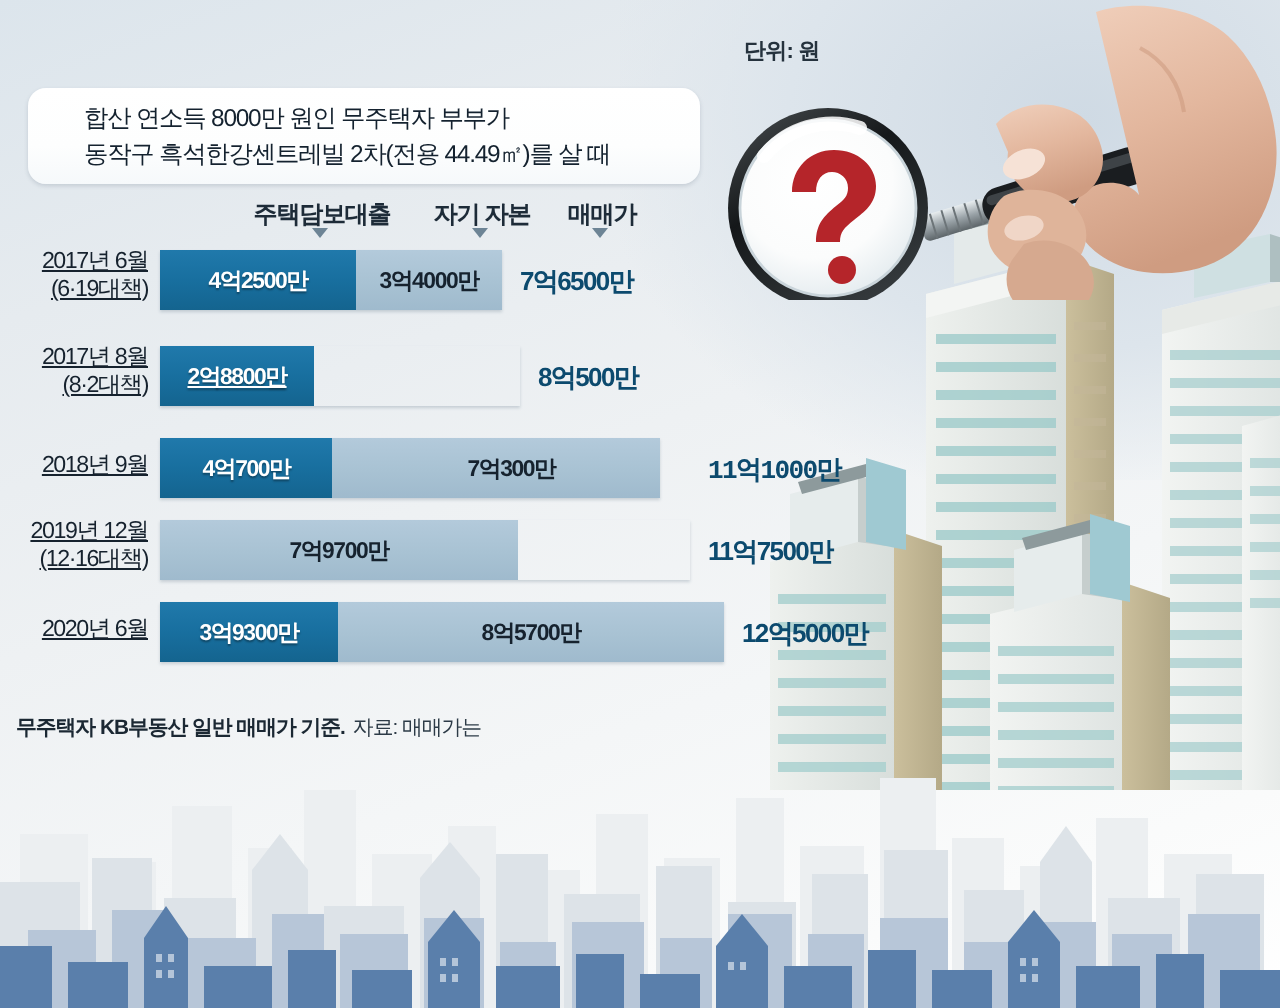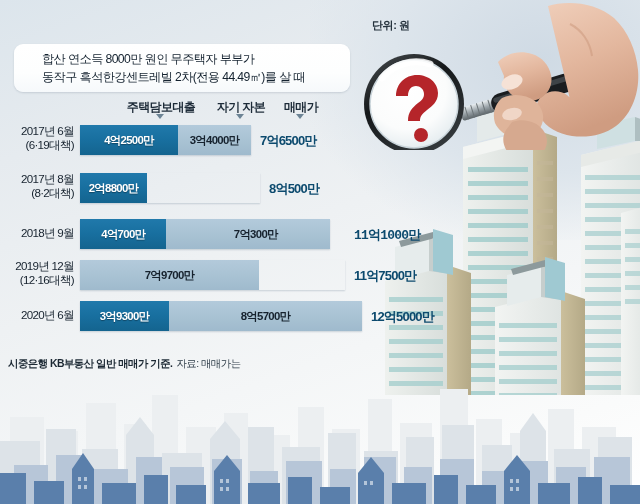"2017년 6월" .rowlab { text-decoration: none -> underline }
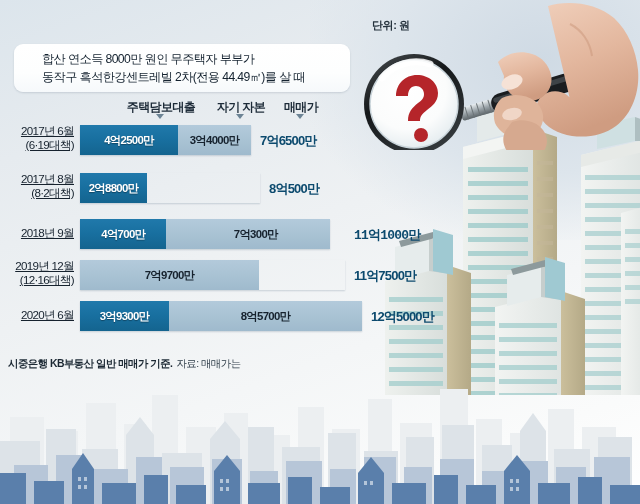"2억8800만" div.seg { text-decoration: none -> underline; width: 67px -> 77px }
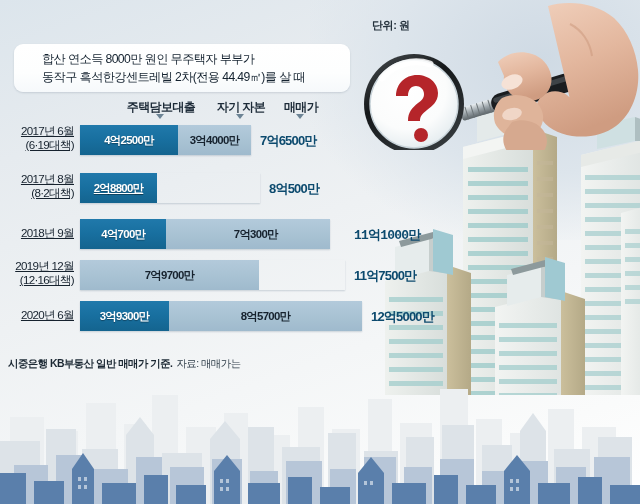"시중은행 KB부동산 일반 매매가 기준." span { text: 시중은행 -> 무주택자 }
